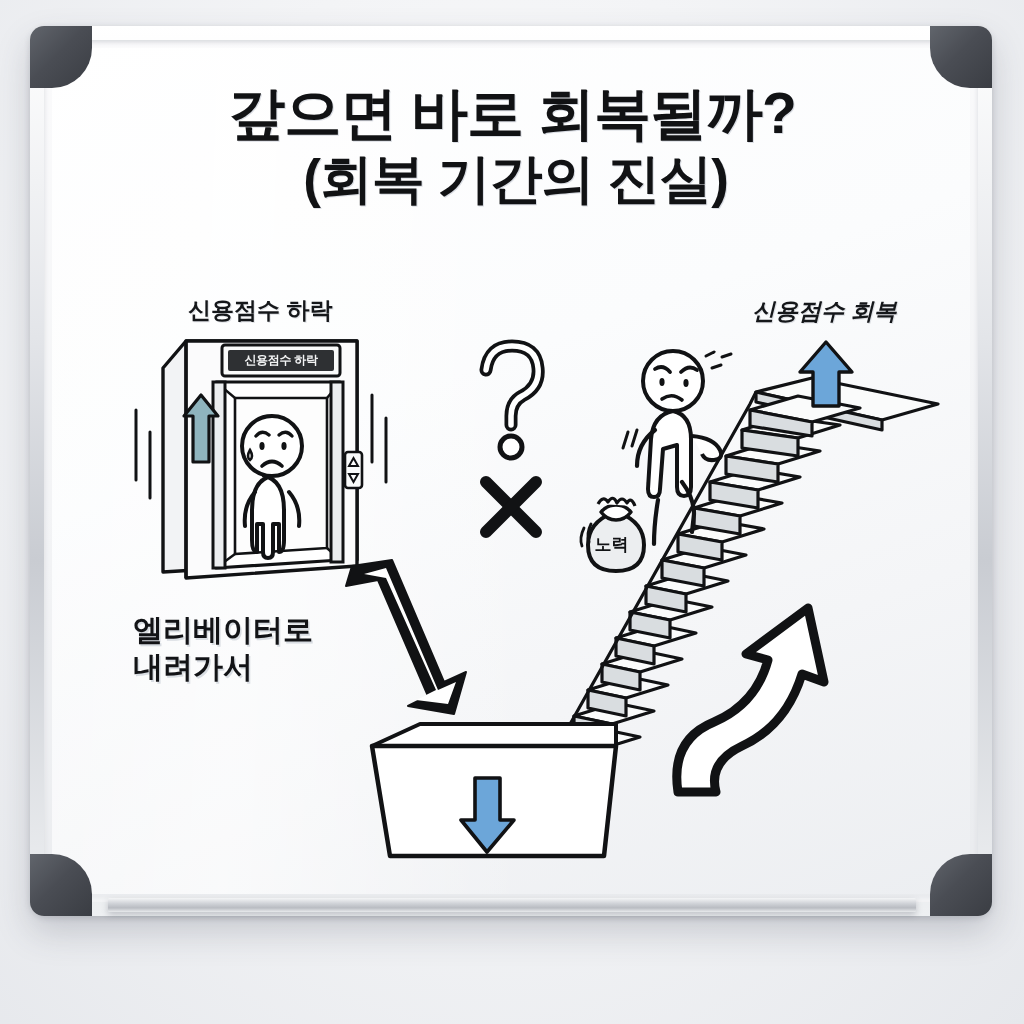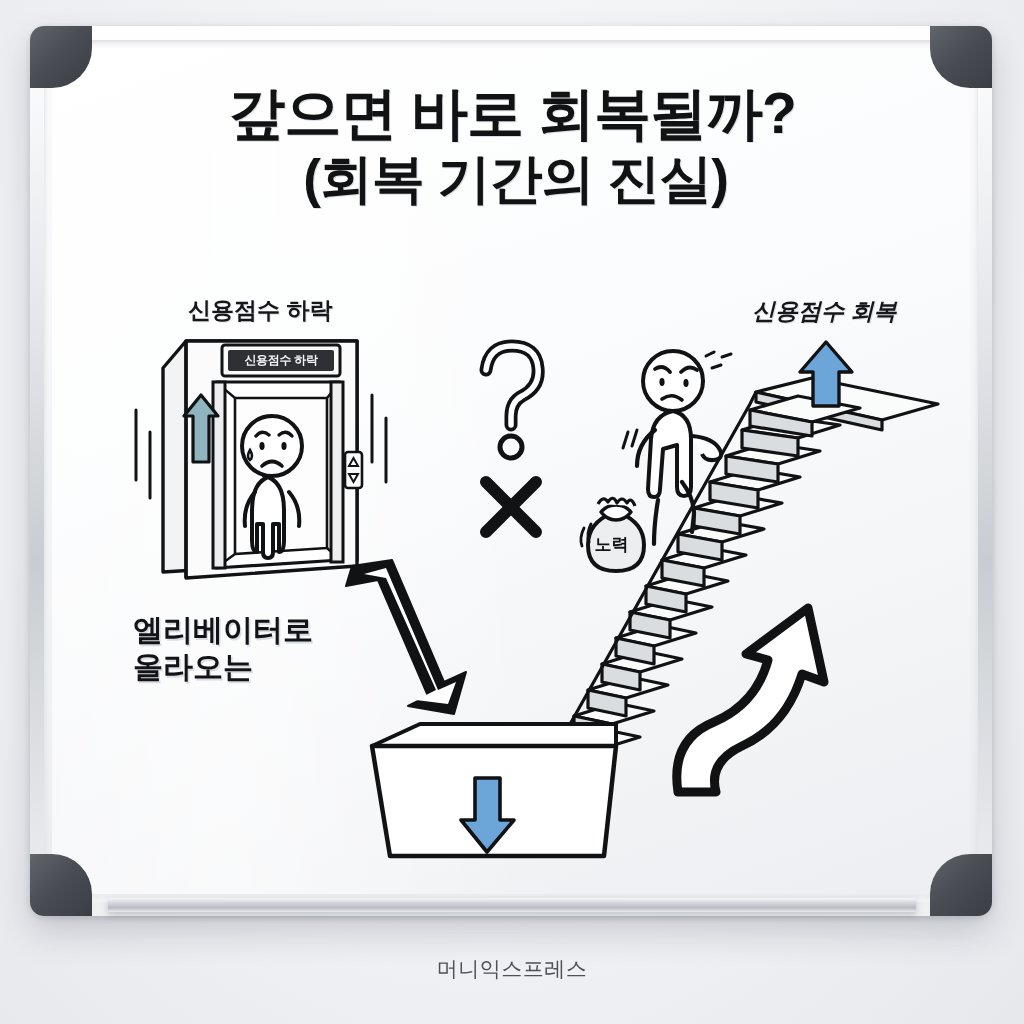"올라오는" div { text: 올라오는 -> 내려가서 }
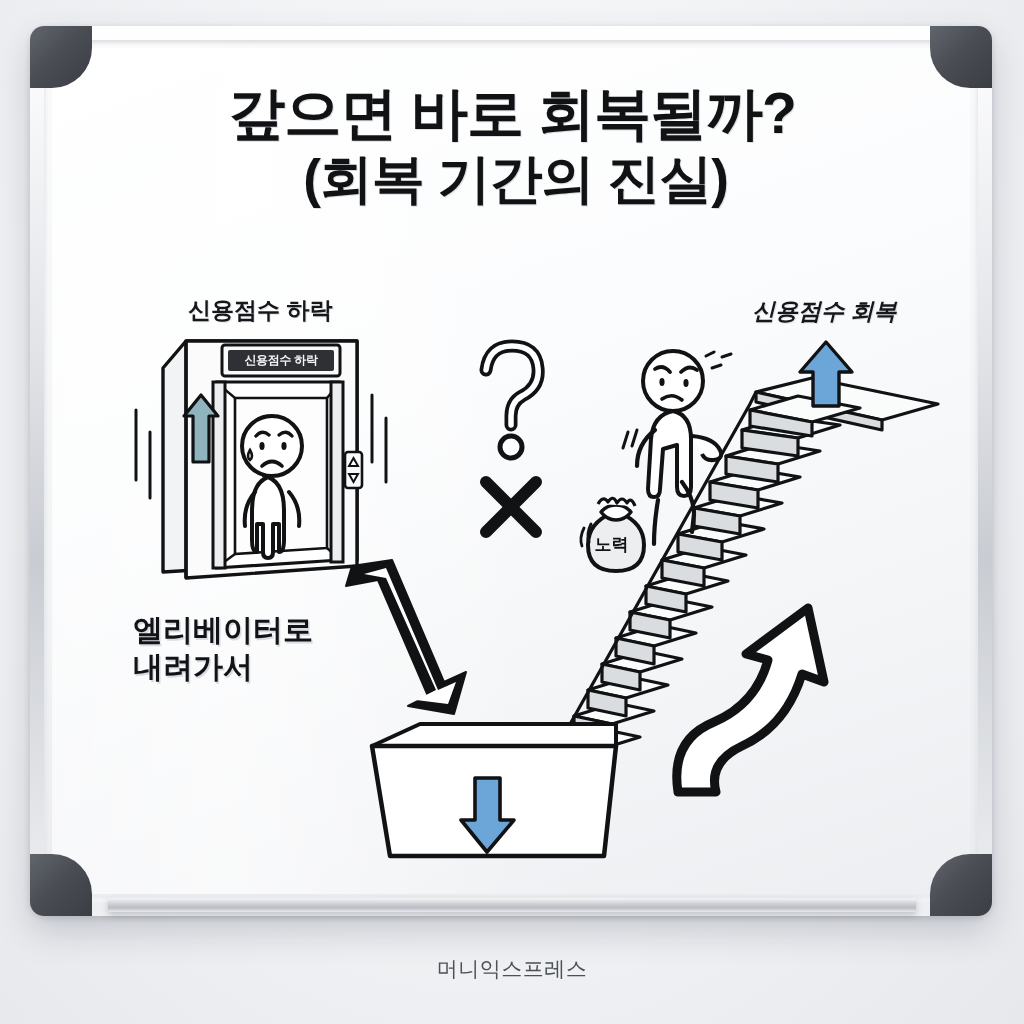"머니익스프레스" div.watermark { html: <div>머니익스프레스</div> -> none }
